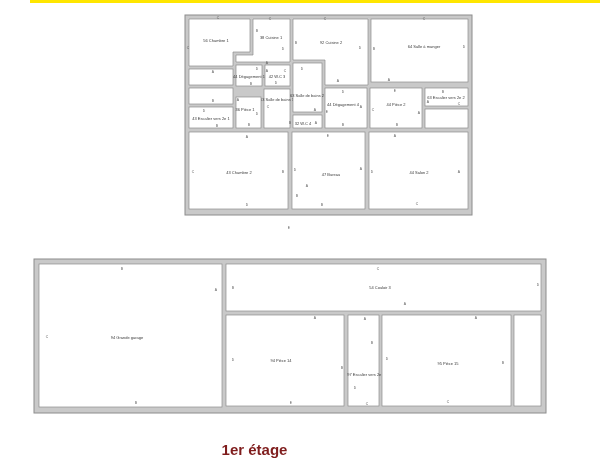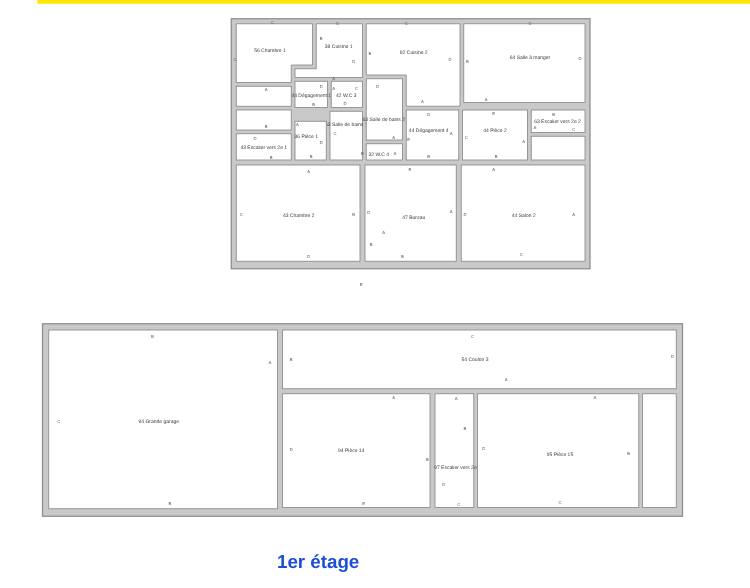"1er étage" .caption { color: #1d4ed8 -> #7f1d1d }
